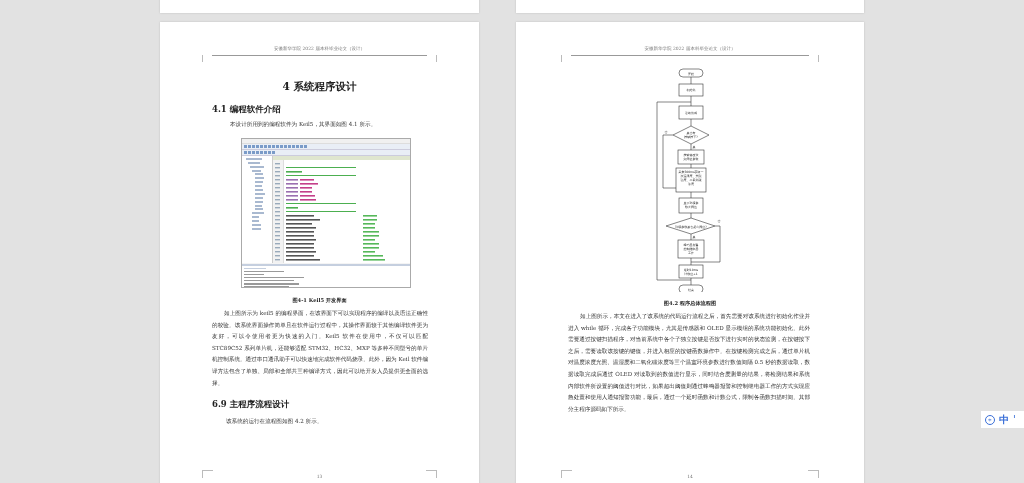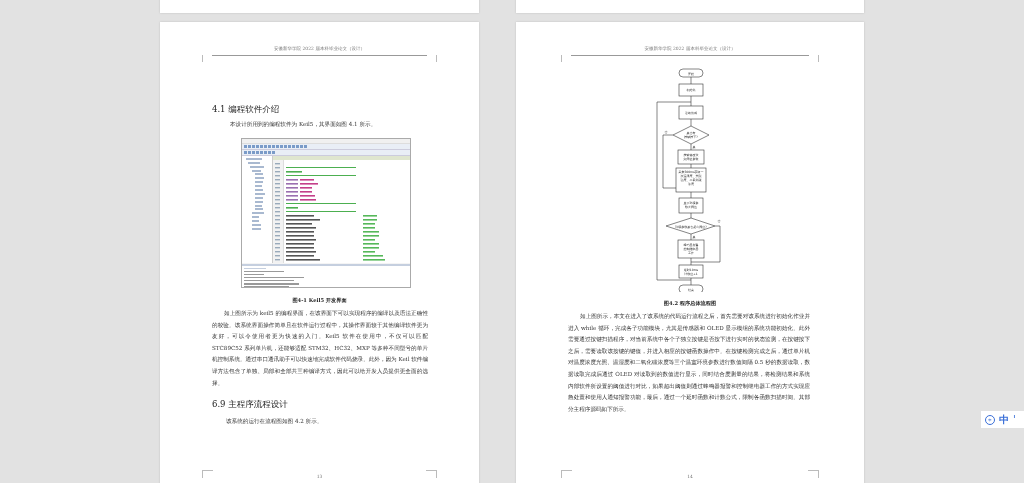"4 系统程序设计" div.ch-title { html: none -> <div>4 系统程序设计</div> }
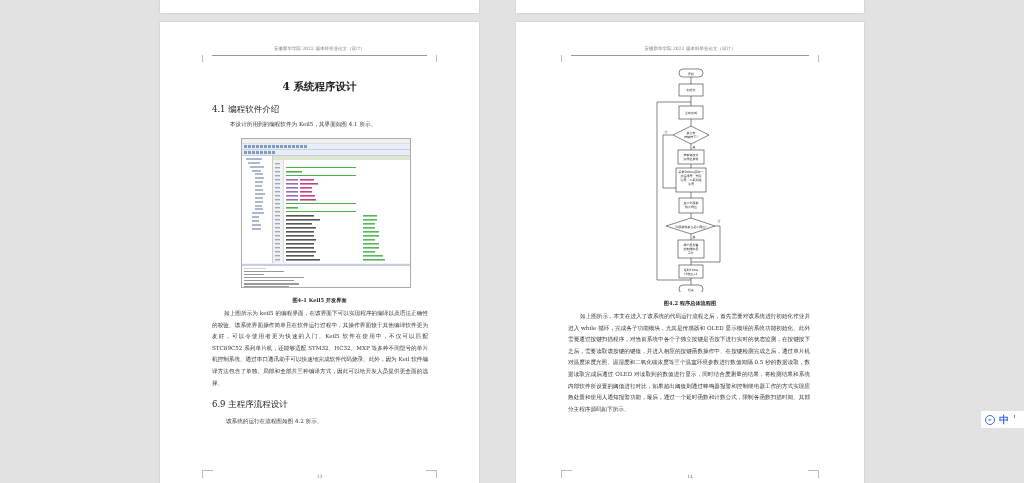"4.1 编程软件介绍" .sec { font-weight: normal -> bold }
